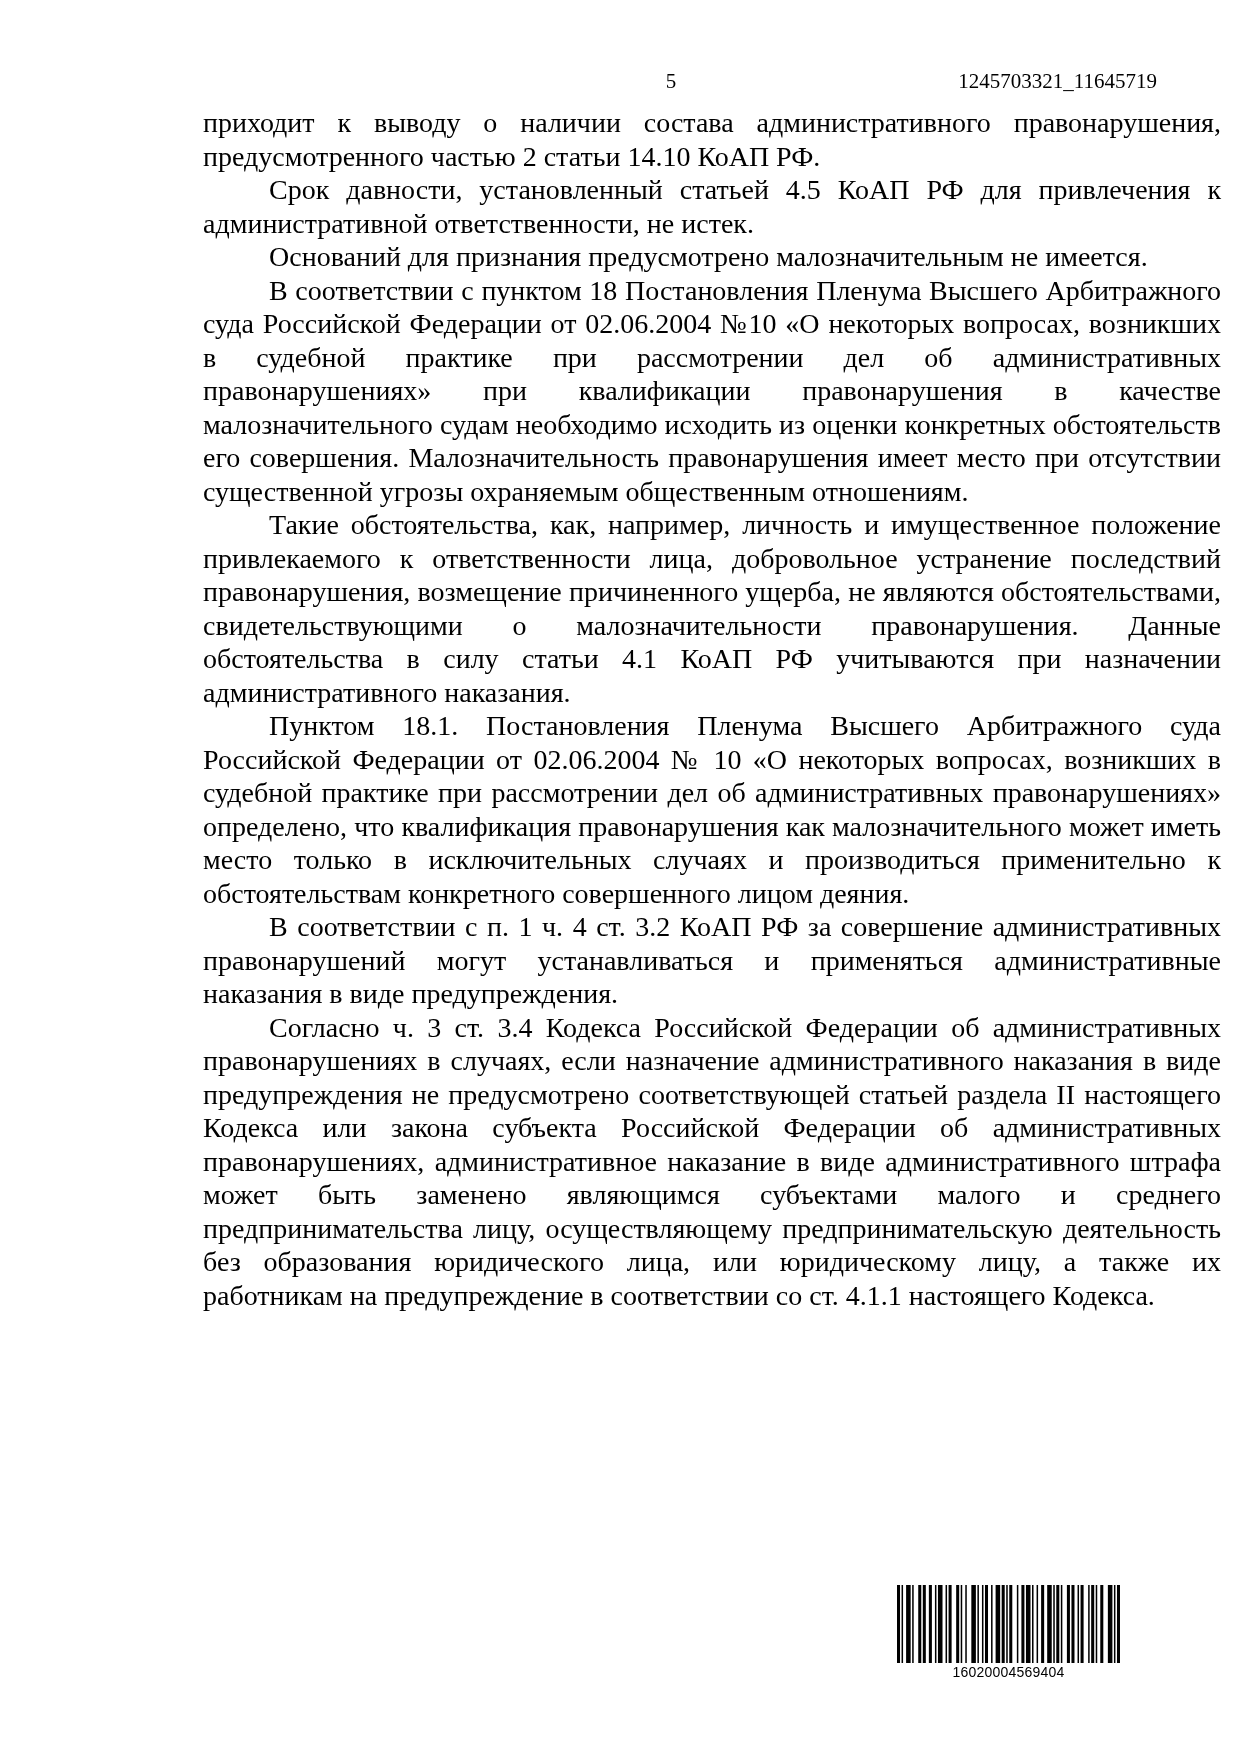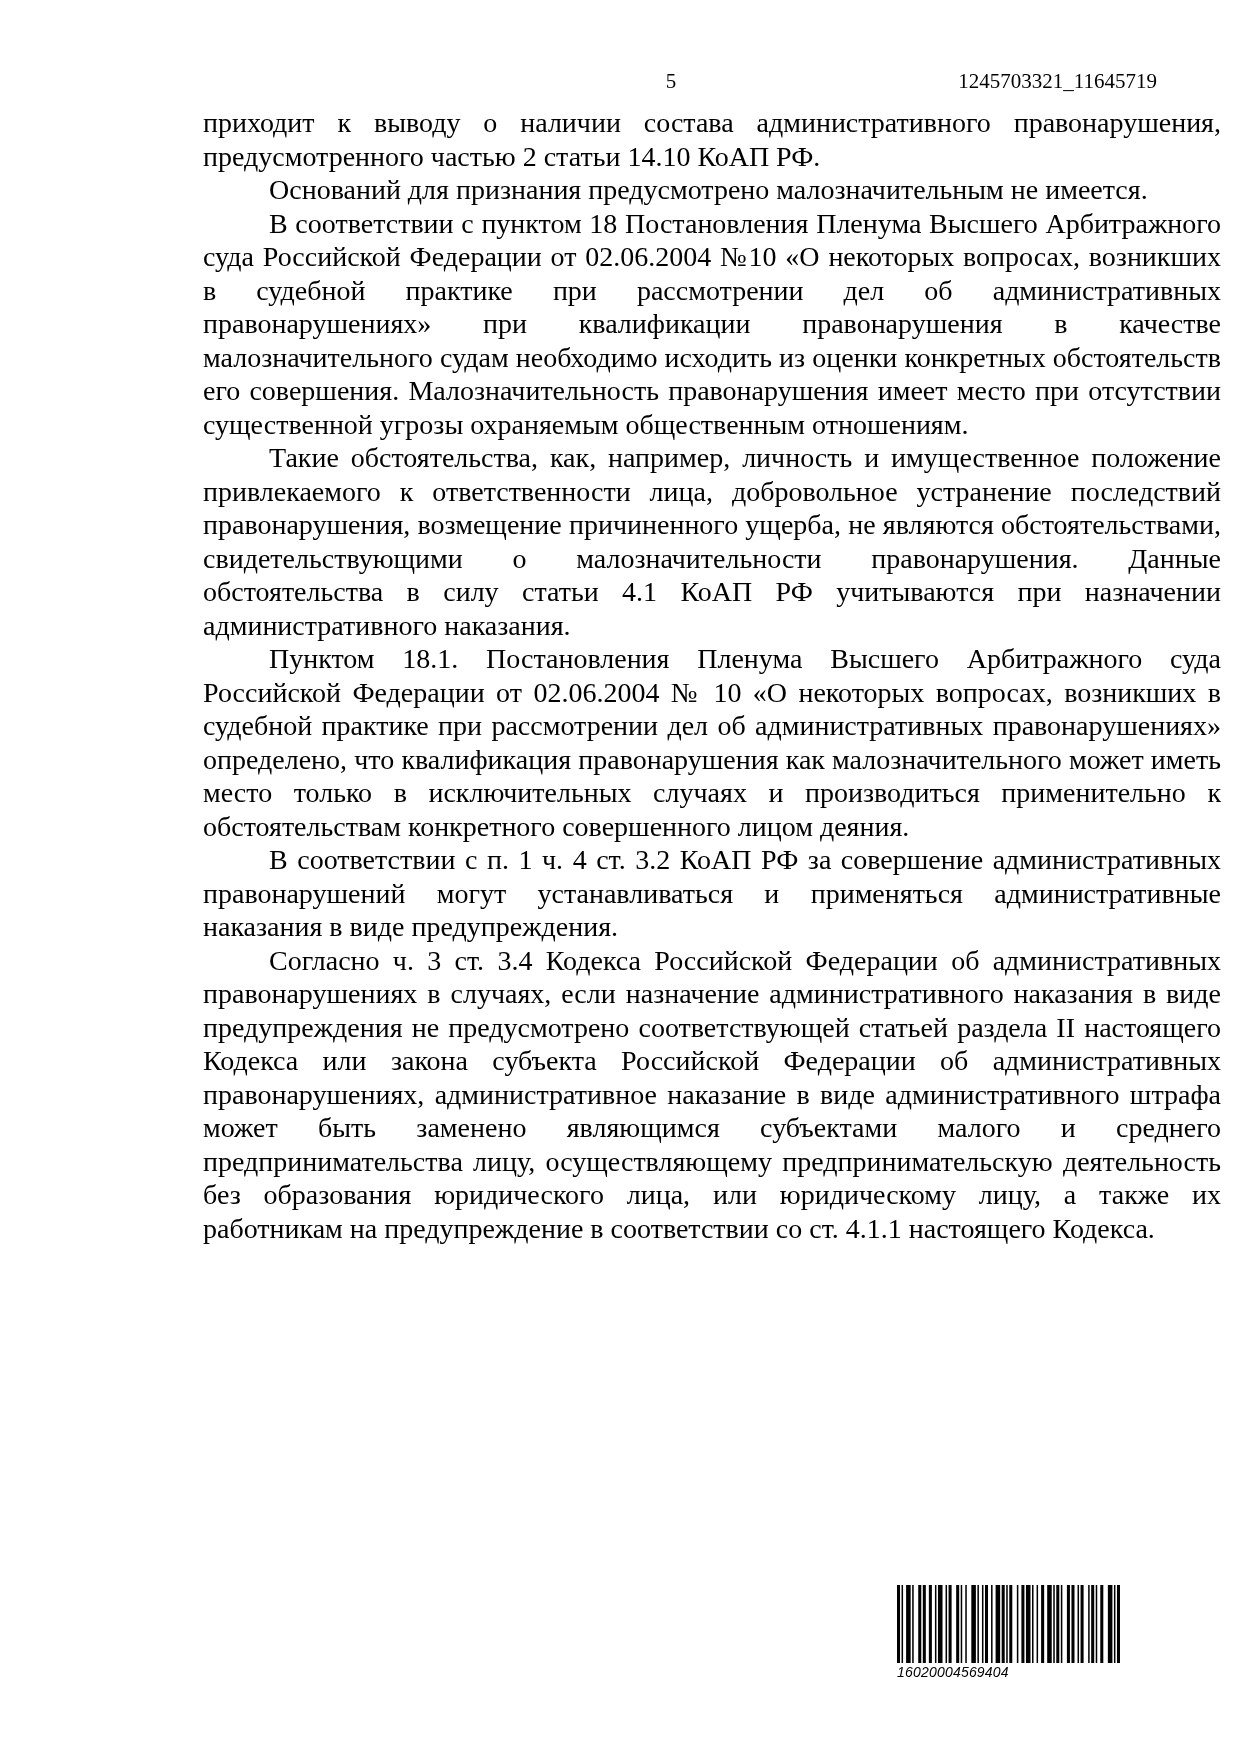"Срок давности, установленный статьей 4.5" p.para { html: none -> <p>Срок давности, установленный статьей 4.5 КоАП РФ для привлечения к административной ответственности, не истек.</p> }
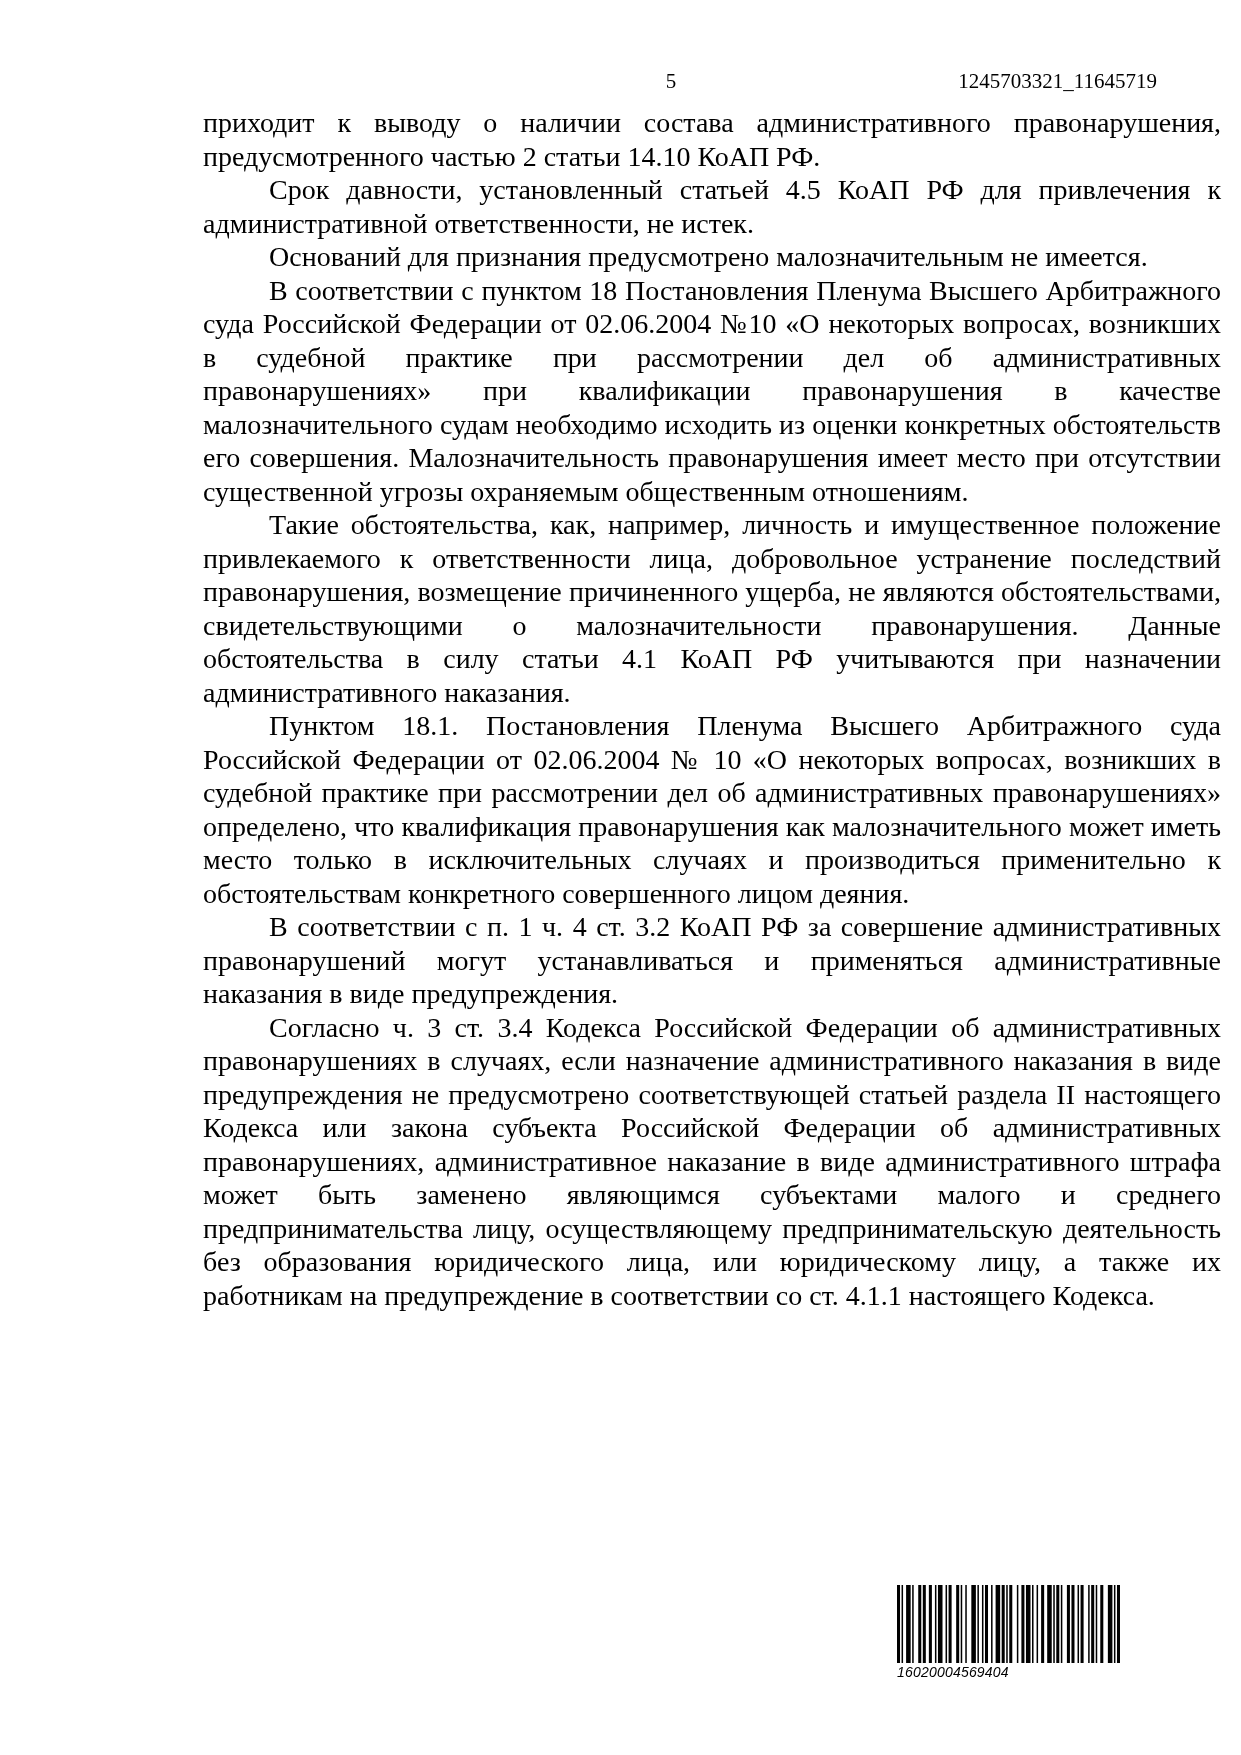"16020004569404" .barcode-wrap { font-style: italic -> none; text-align: none -> center; width: 204px -> 223px }
